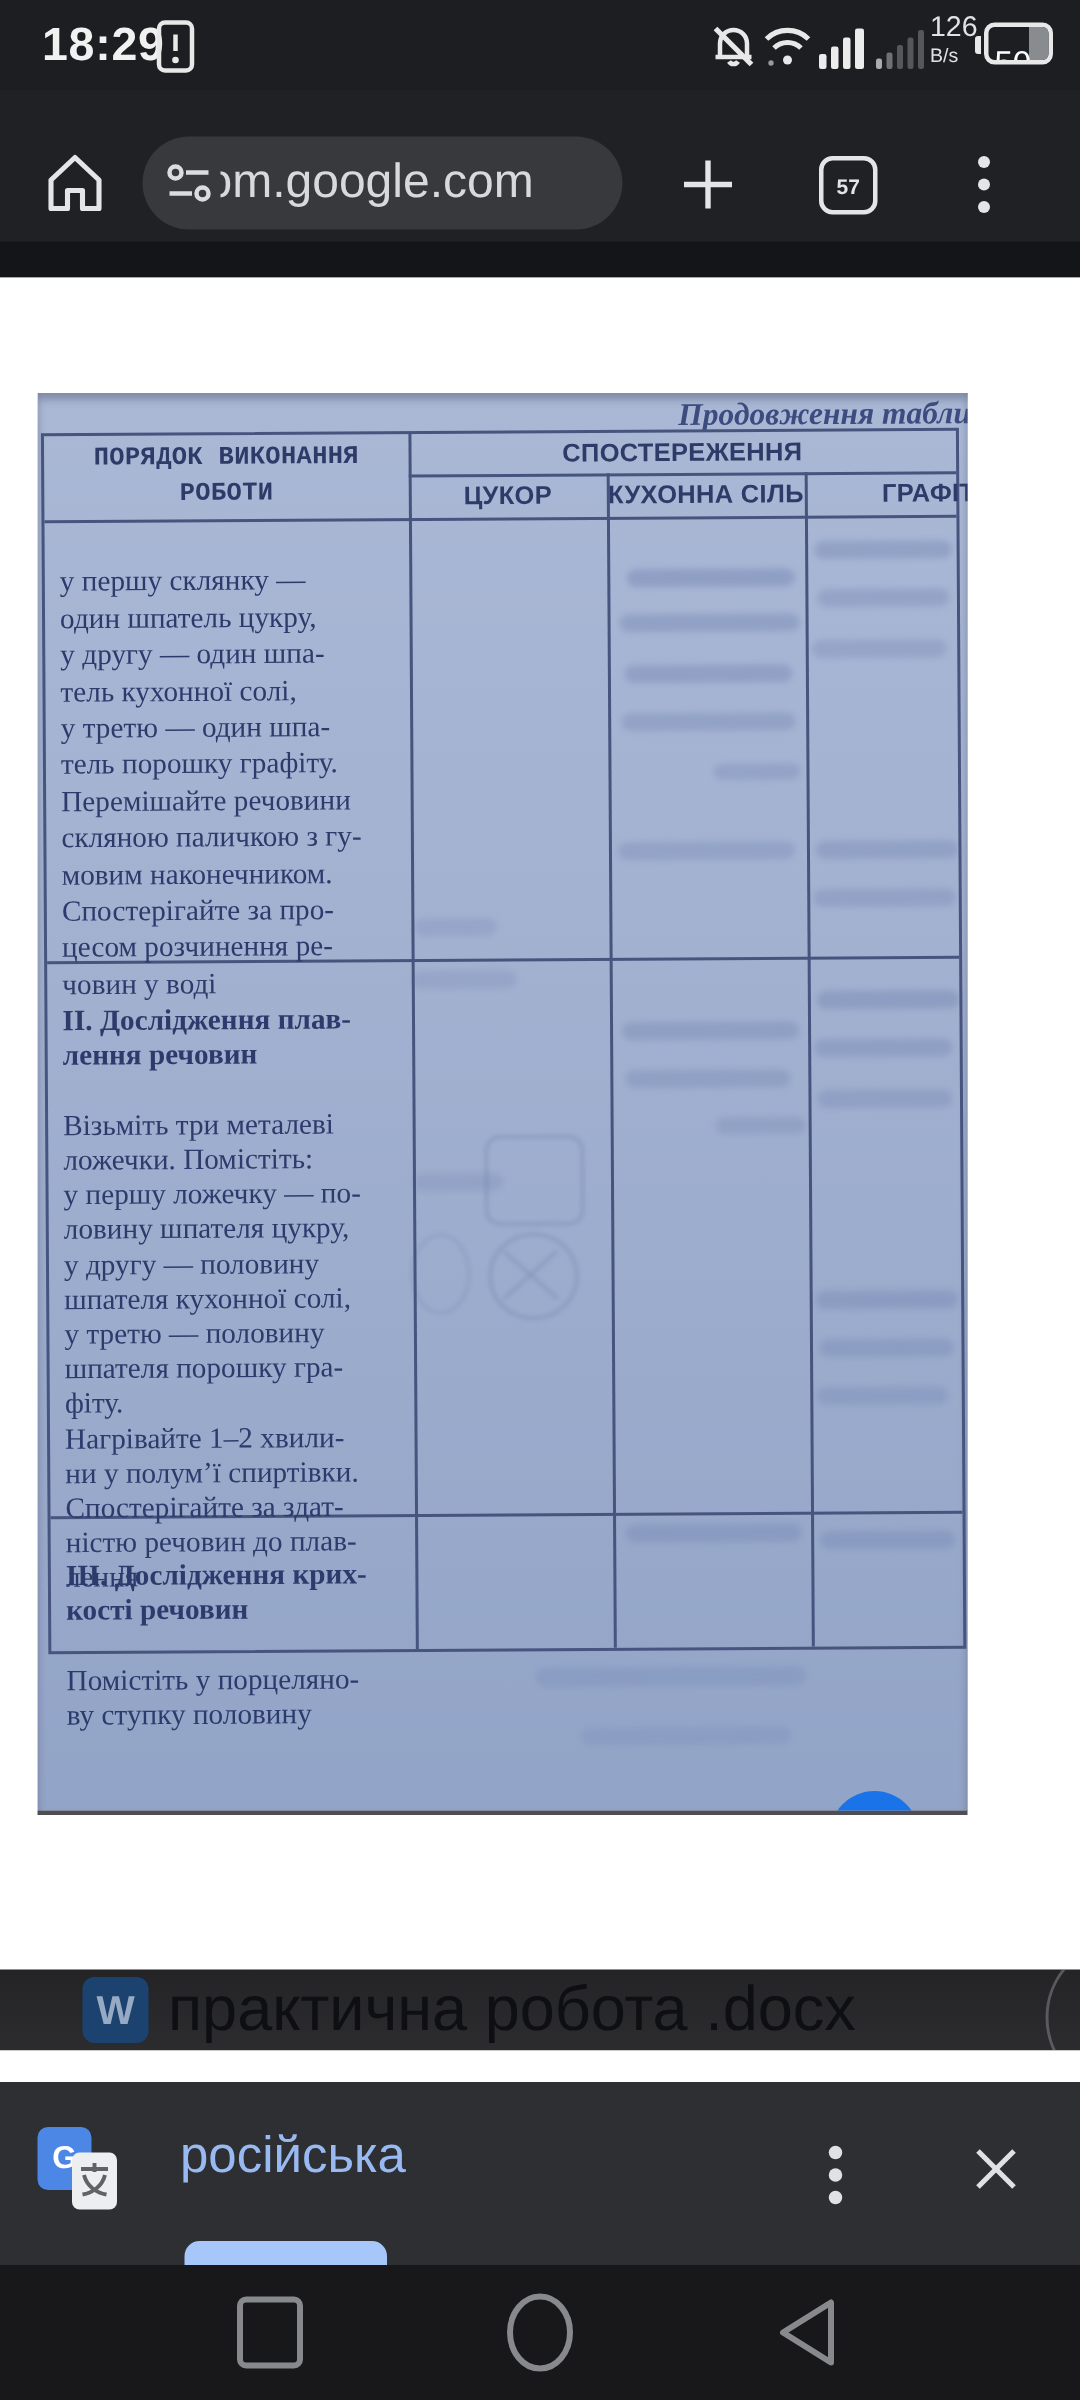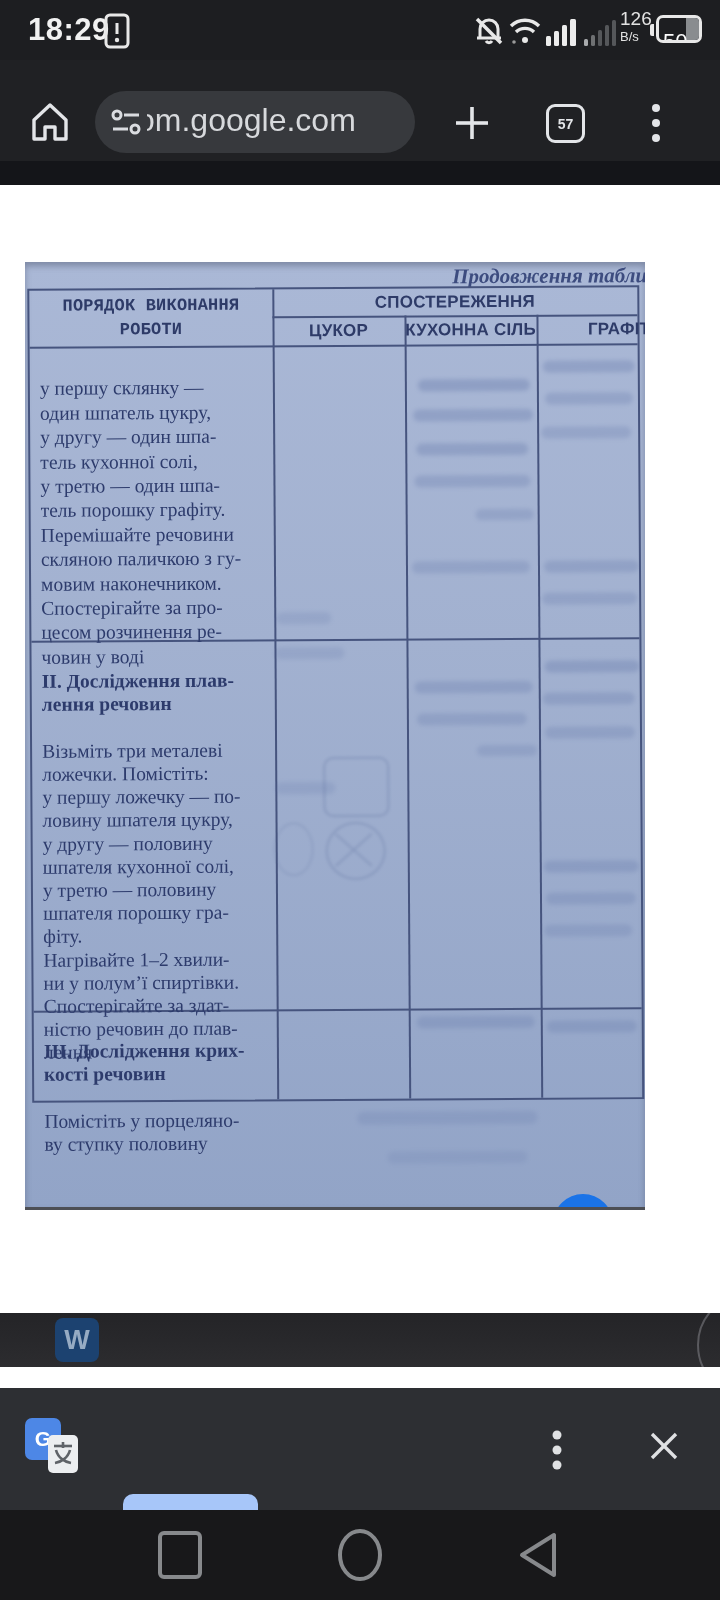"практична робота .docx" div.abs { html: none -> <div>практична робота .docx</div> }
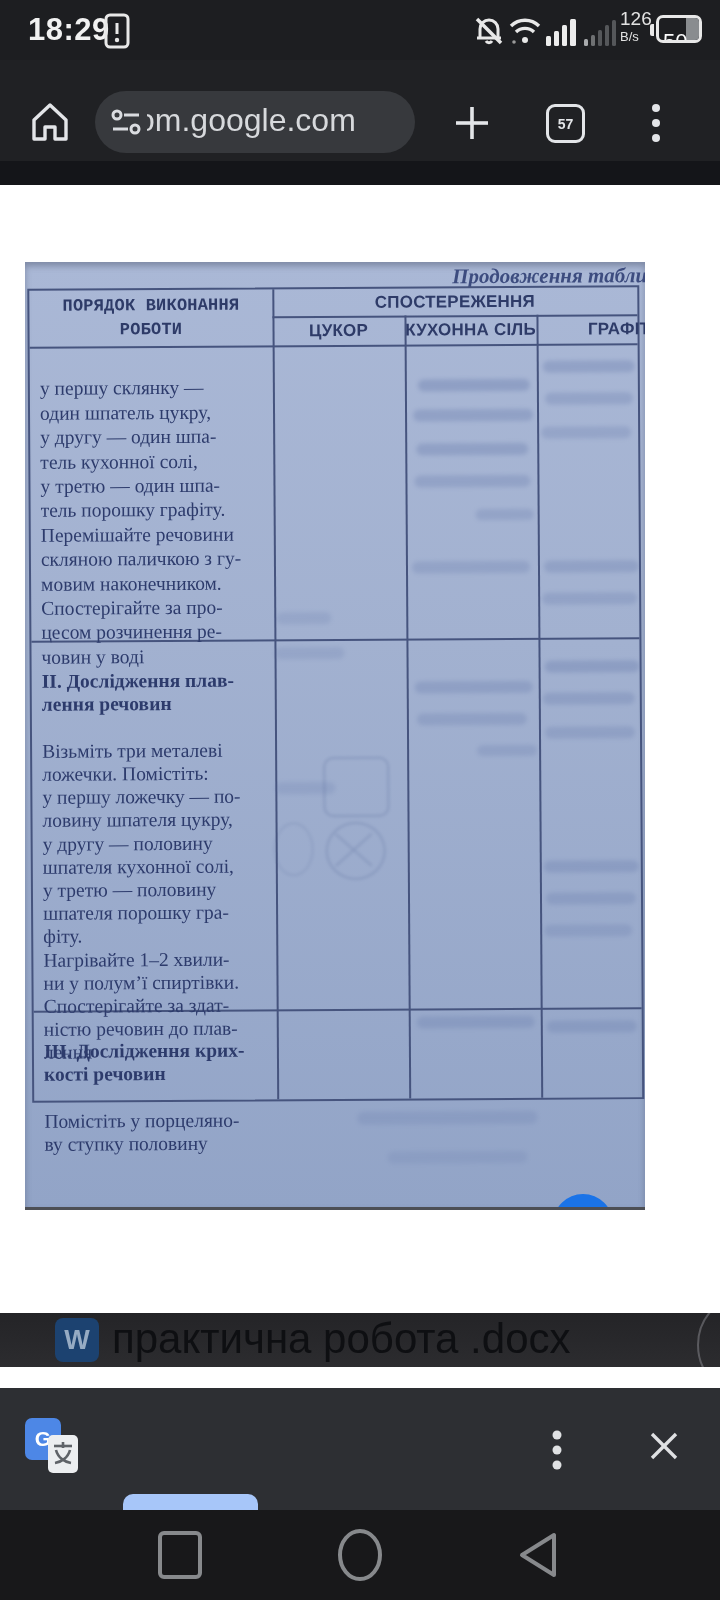"російська" div.abs { html: none -> <div>російська</div> }
